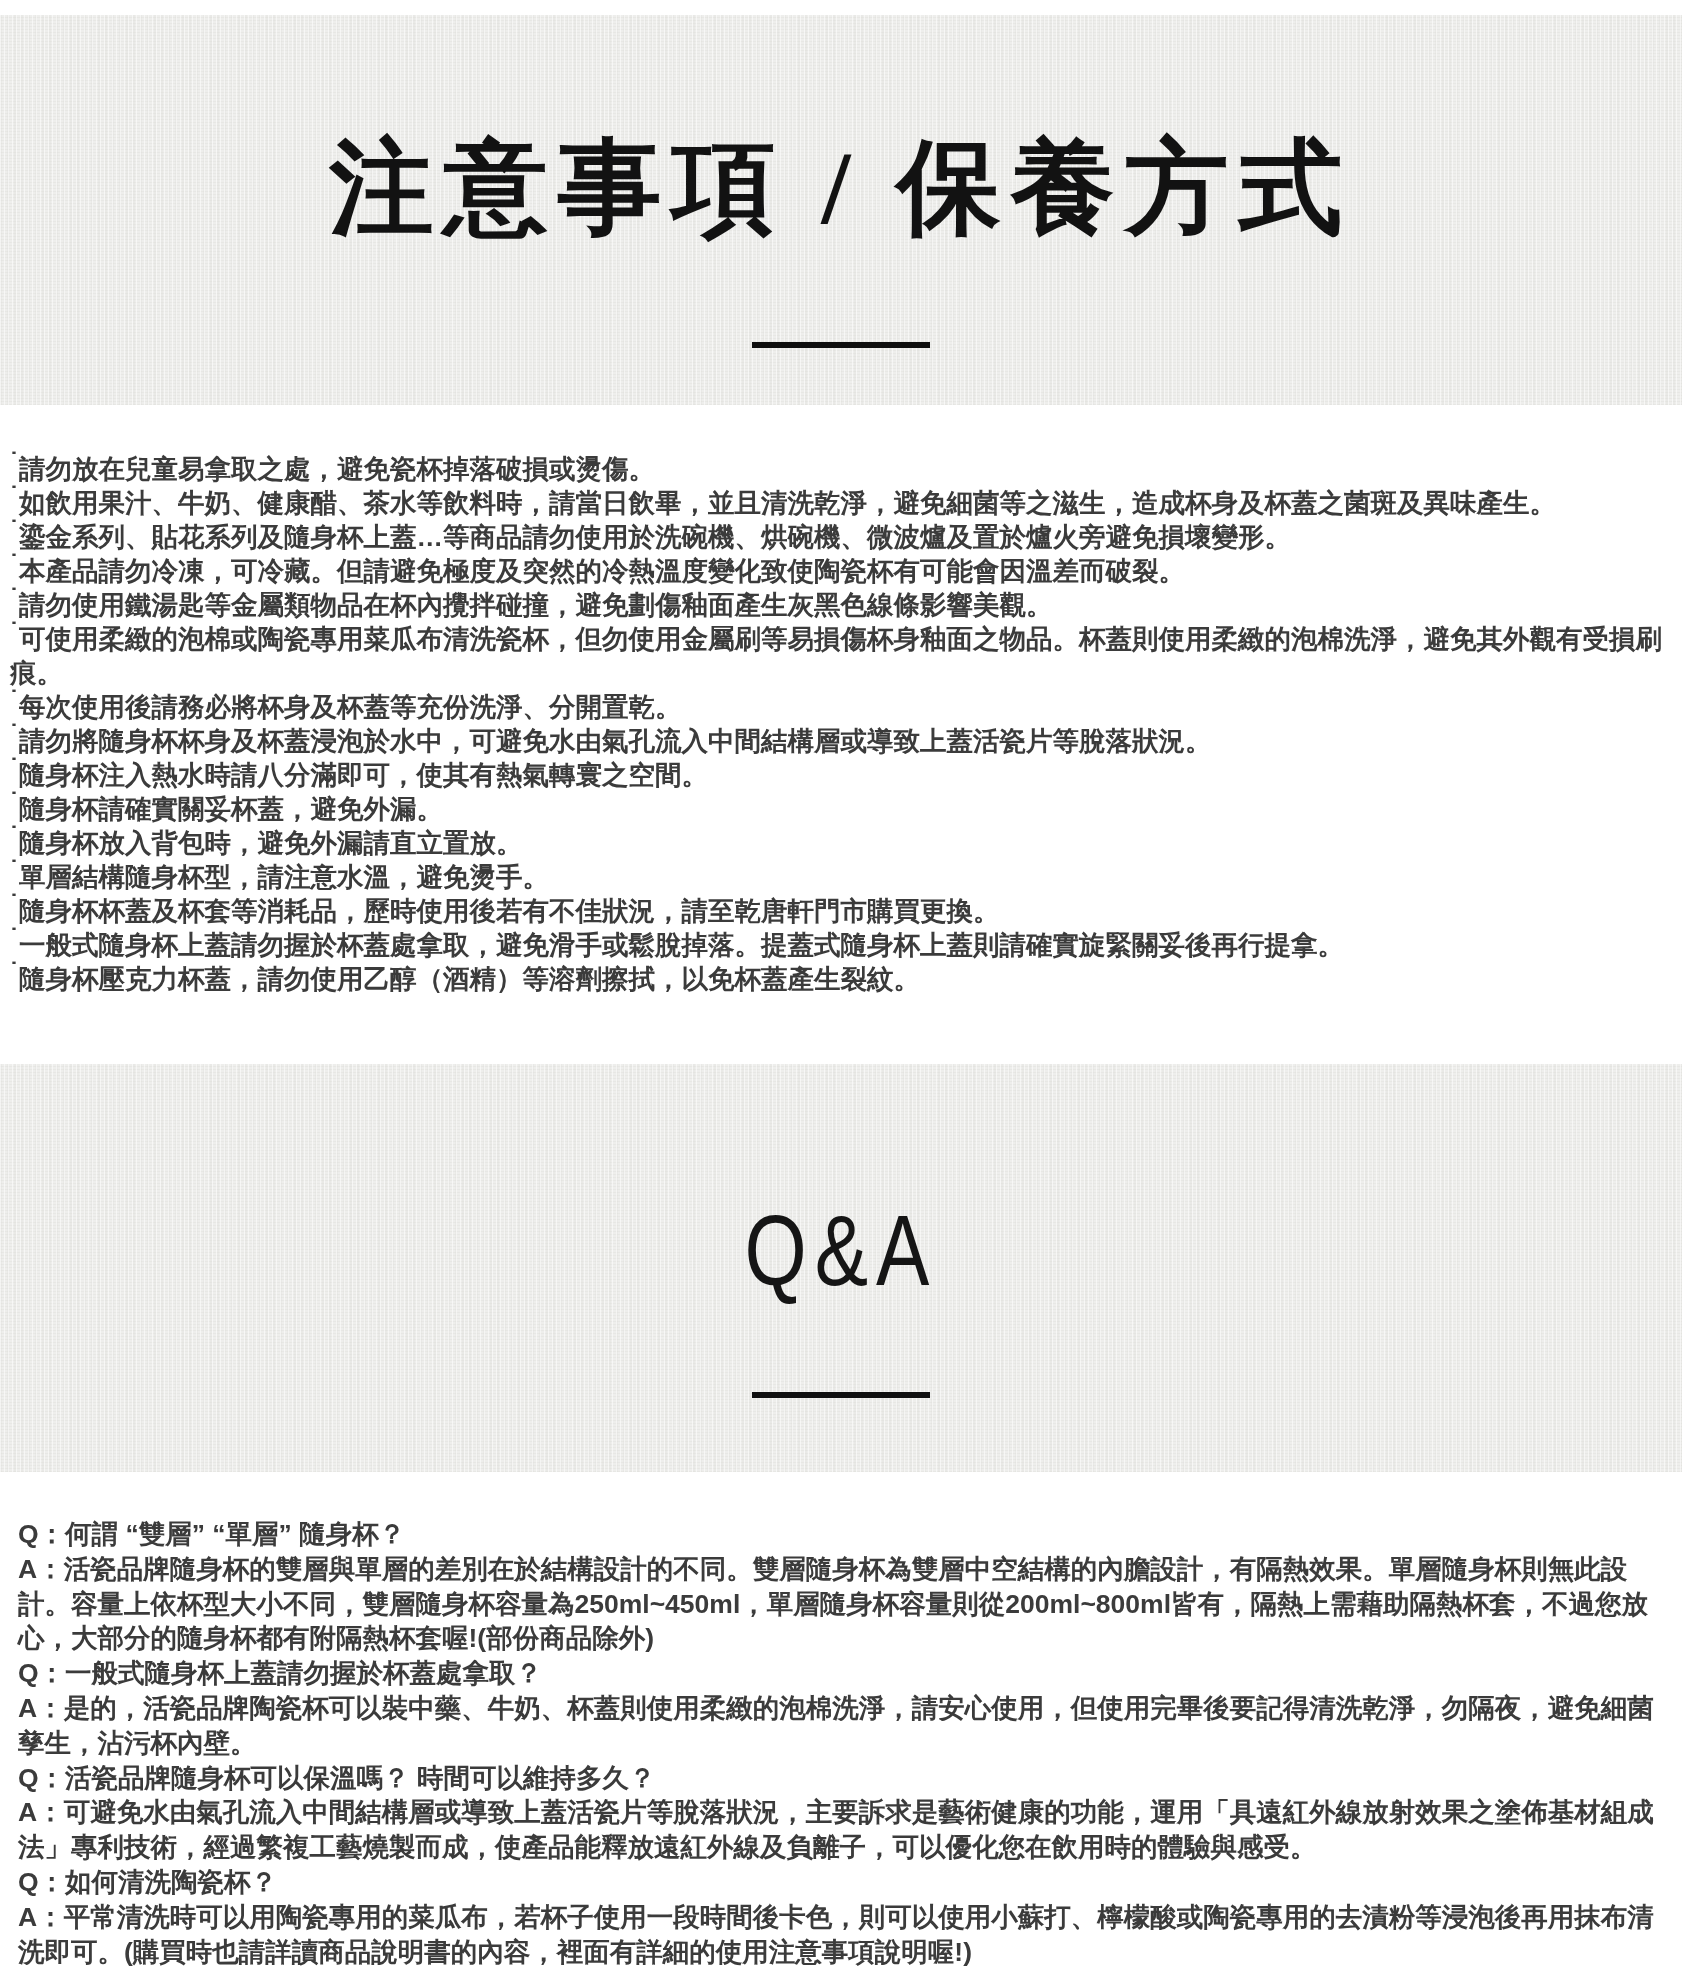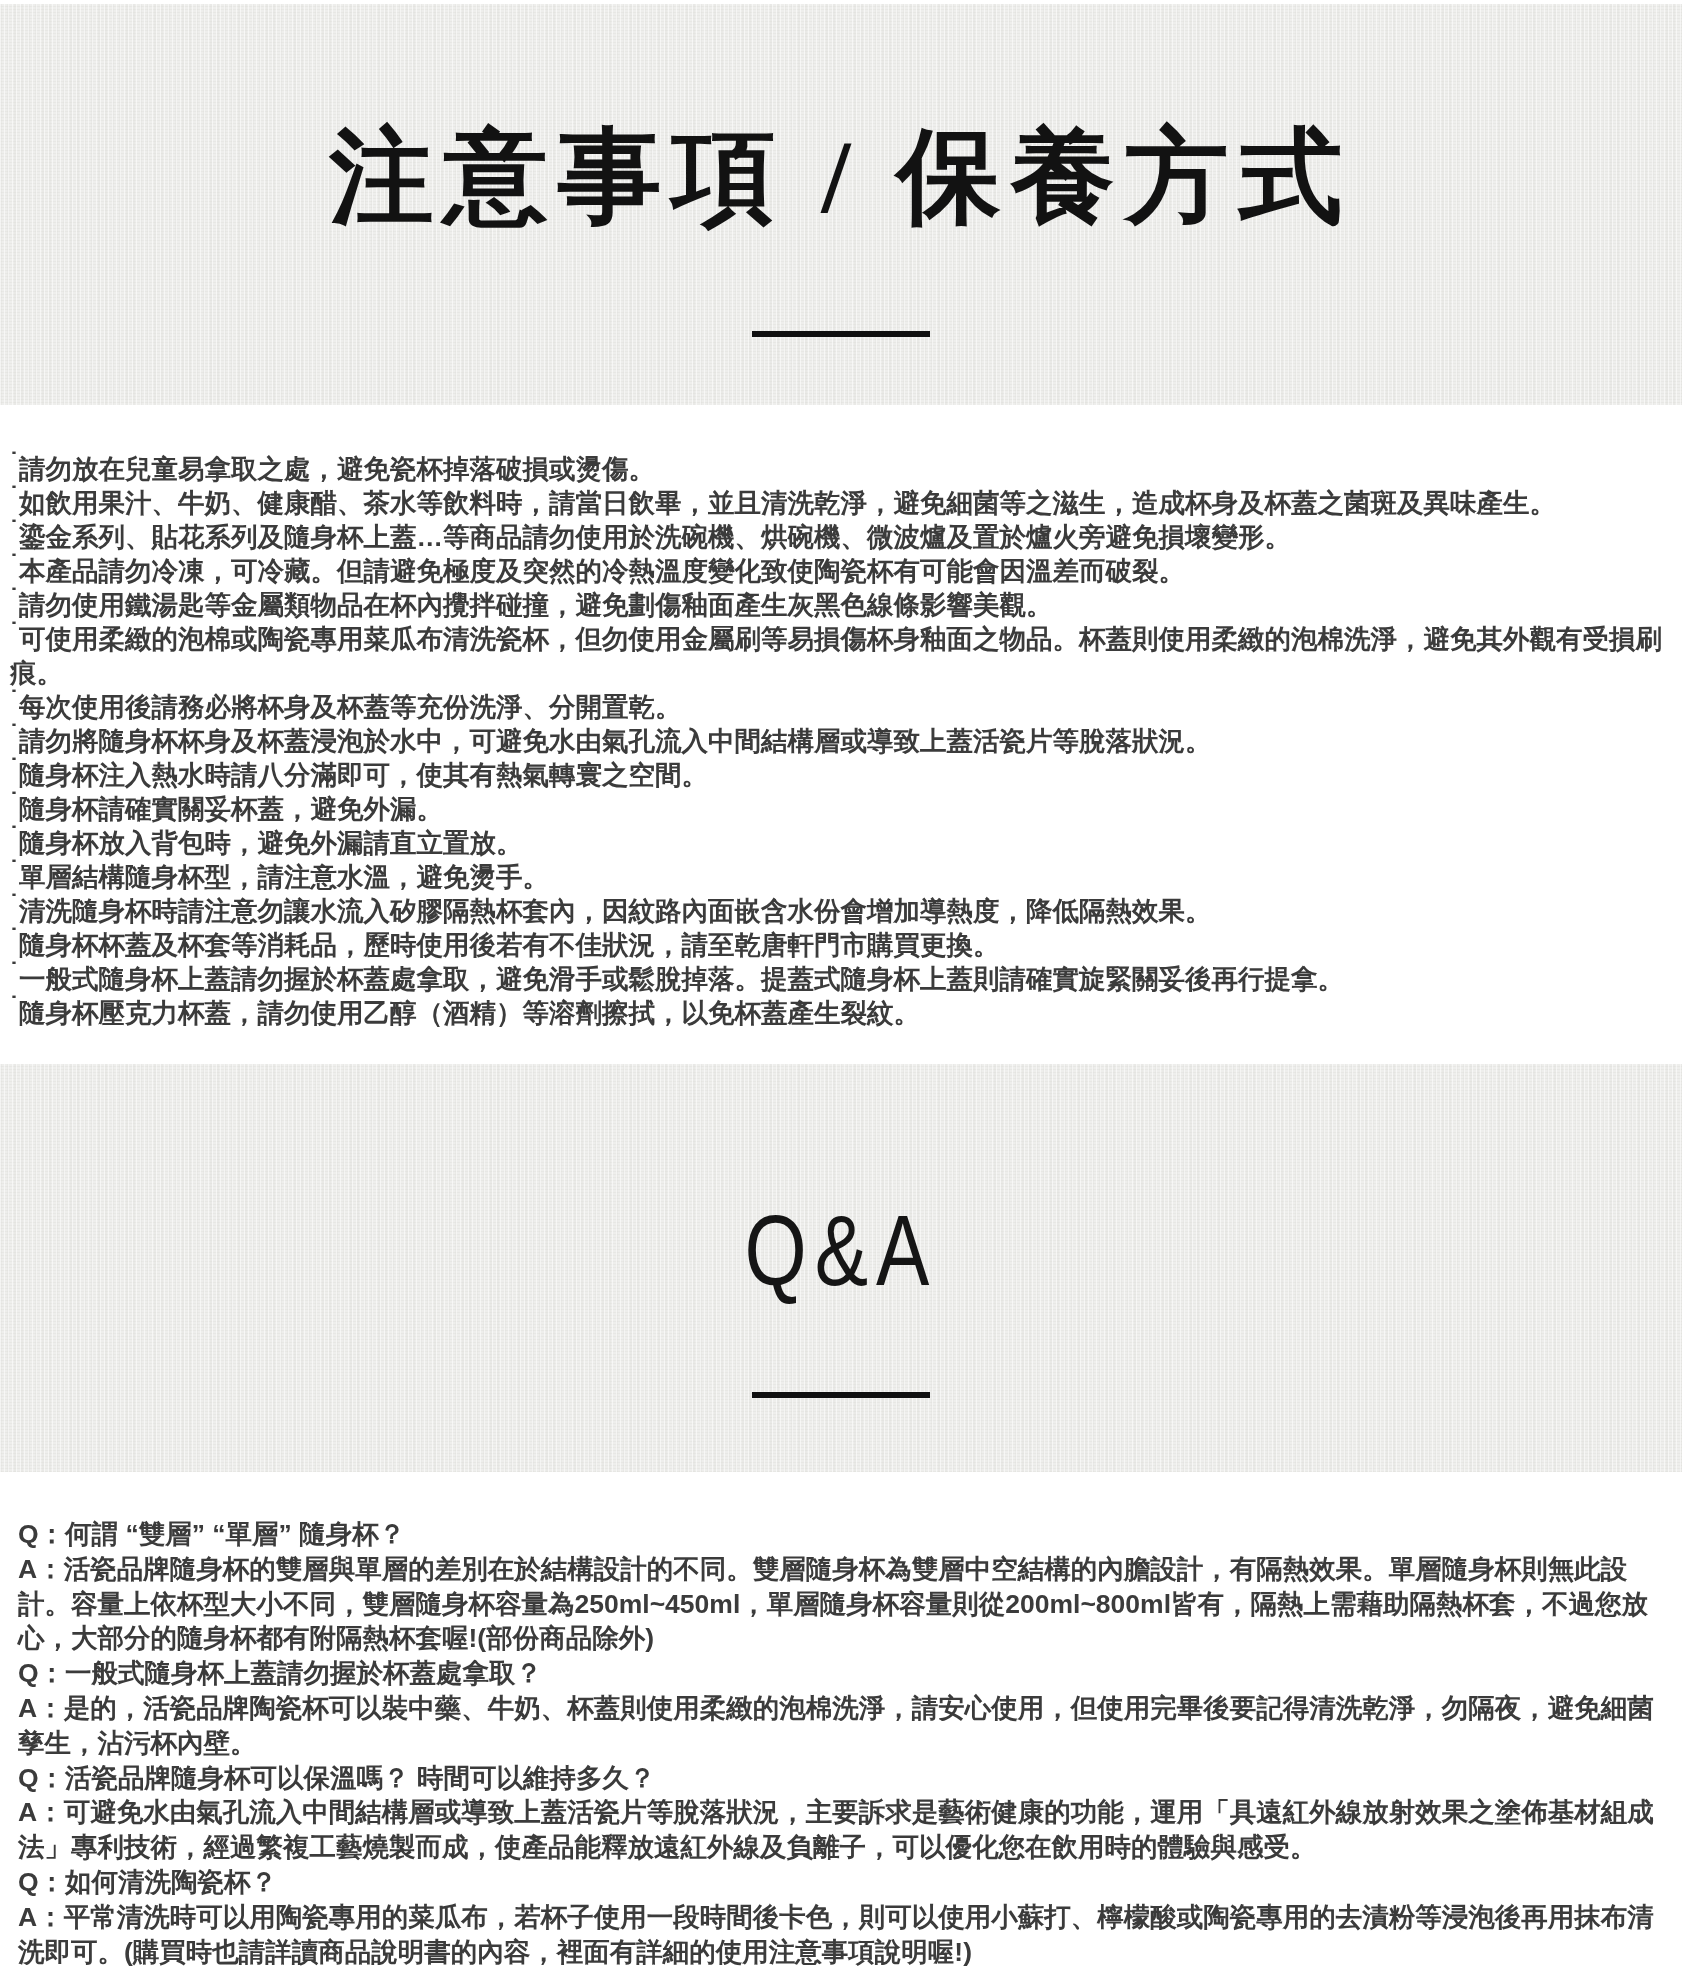"注意事項 / 保養方式" #band-top { top: 4px -> 15px }
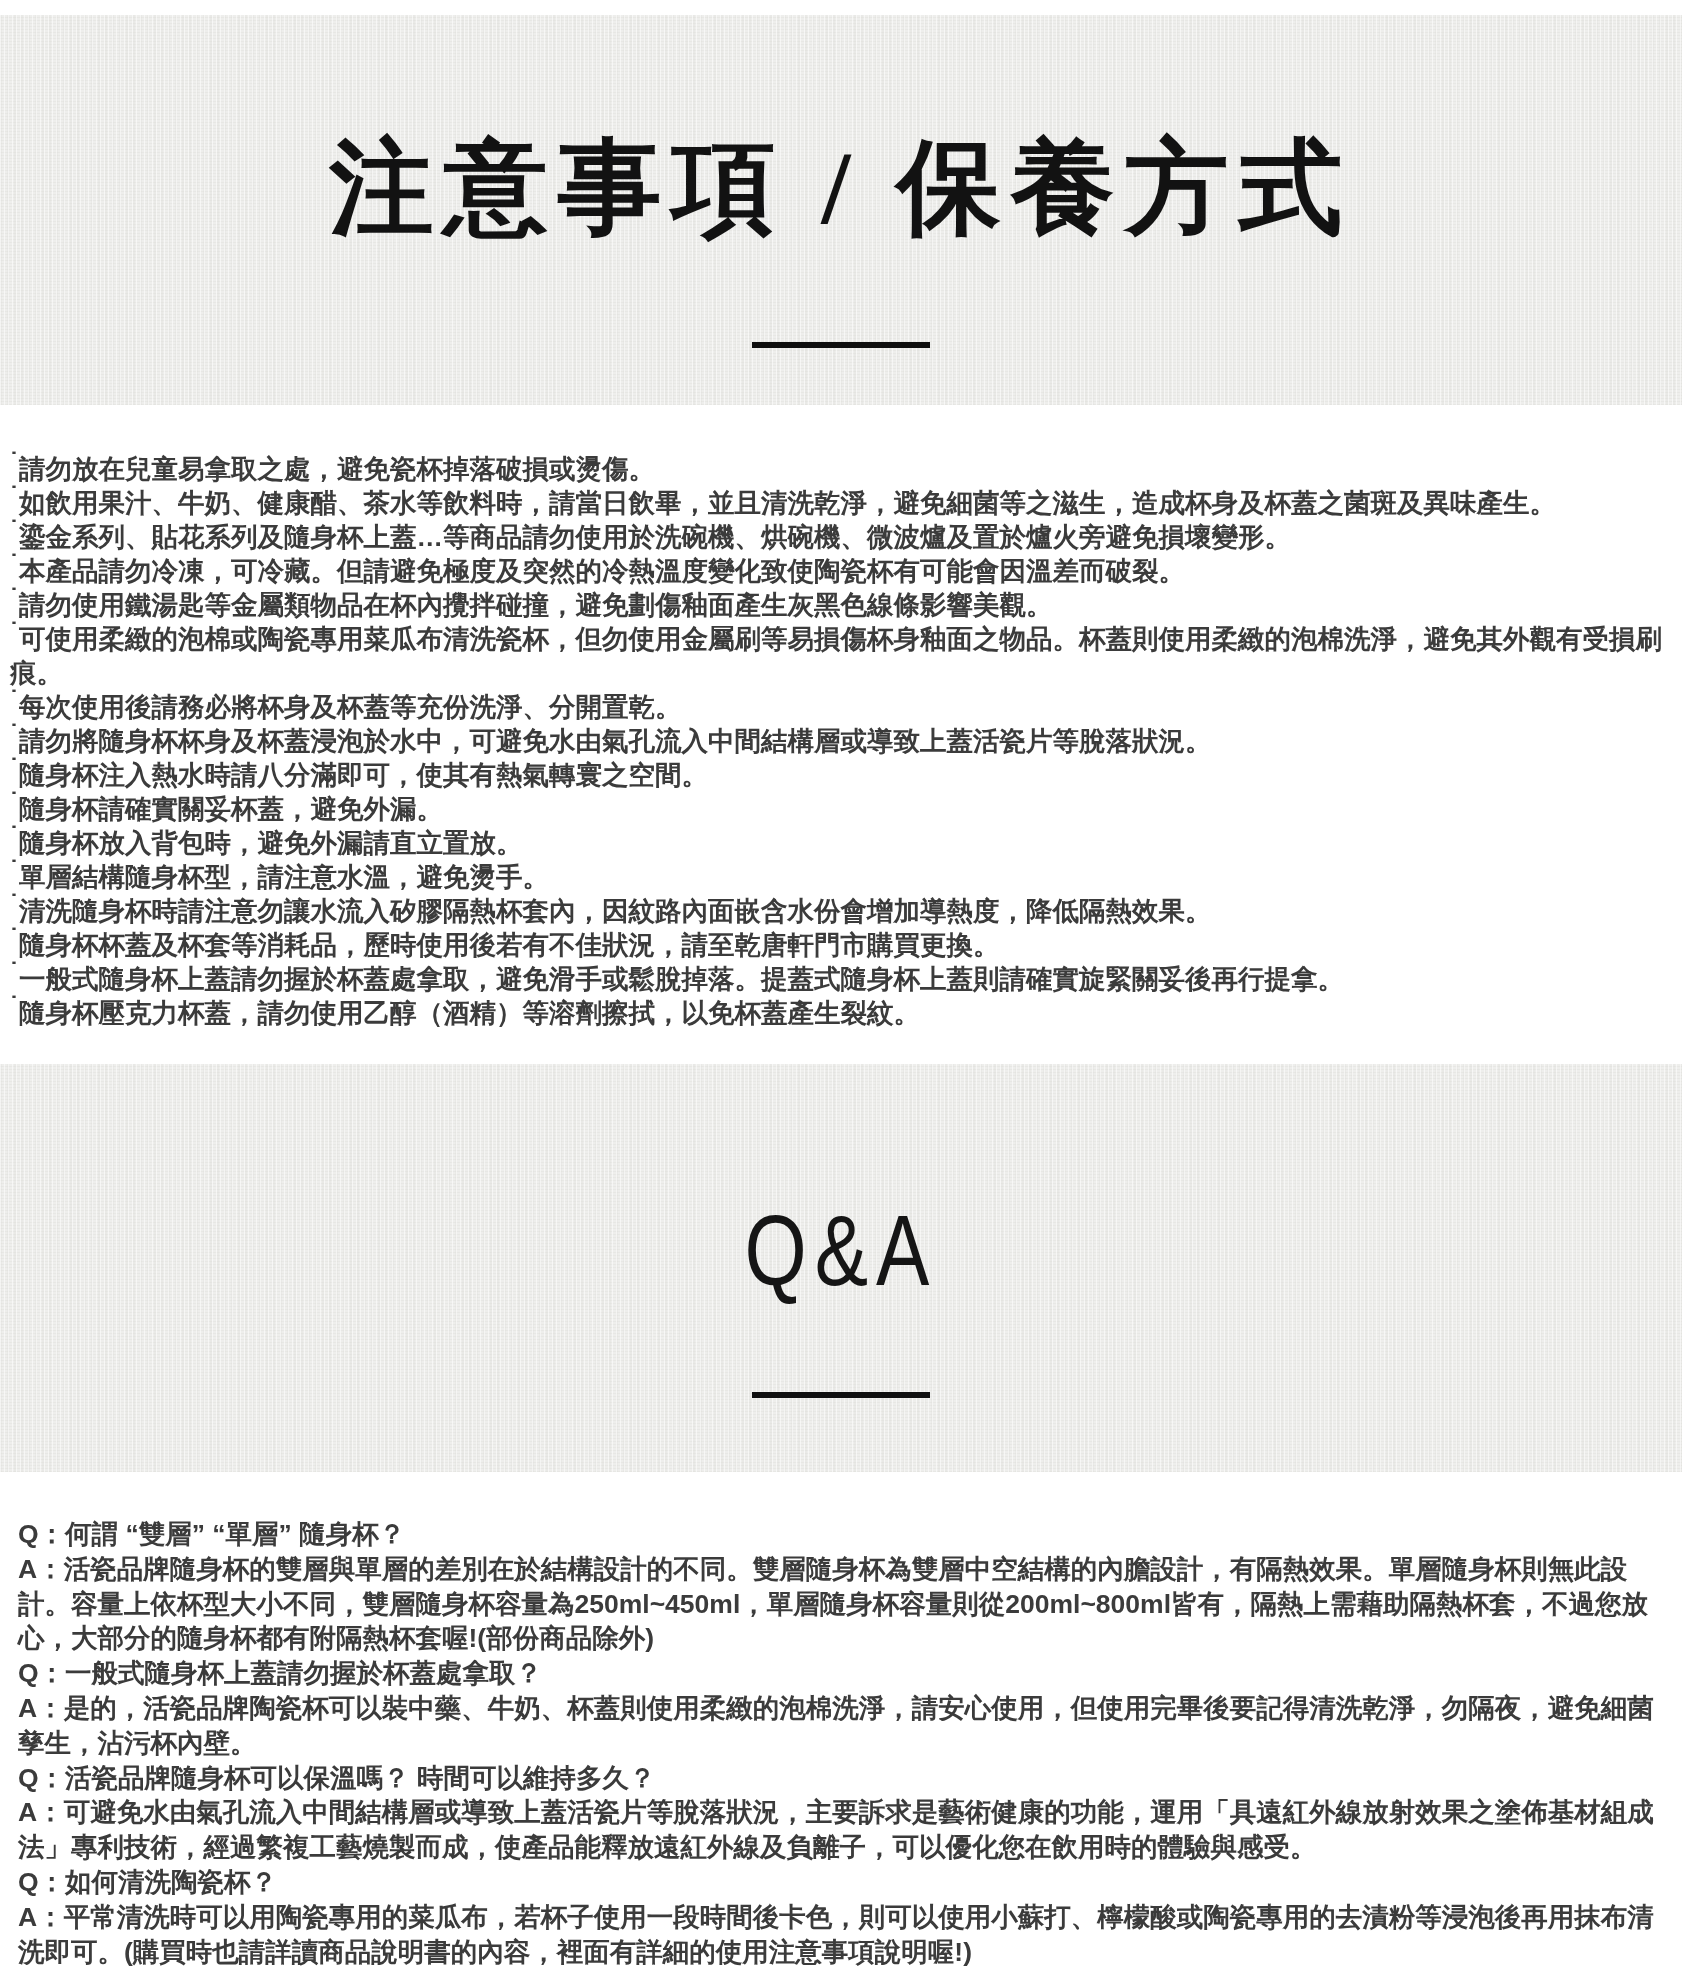"˙清洗隨身杯時請注意勿讓水流入矽膠隔熱杯套內，因紋路內面嵌含水份會增加導熱度，降" p.note { html: <p><span>˙</span><span>清洗隨身杯時請注意勿讓水流入矽膠隔熱杯套內，因紋路內面嵌含水份會增加導熱度，降低隔熱效果。</span></p> -> none }
